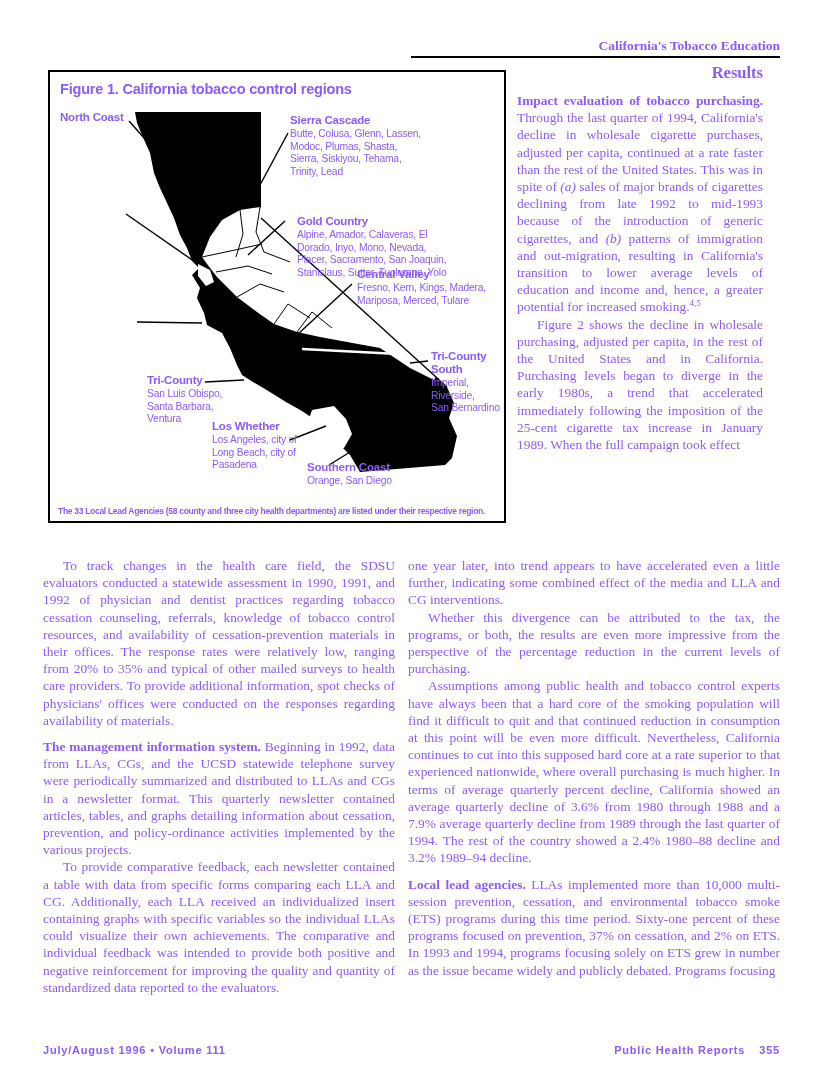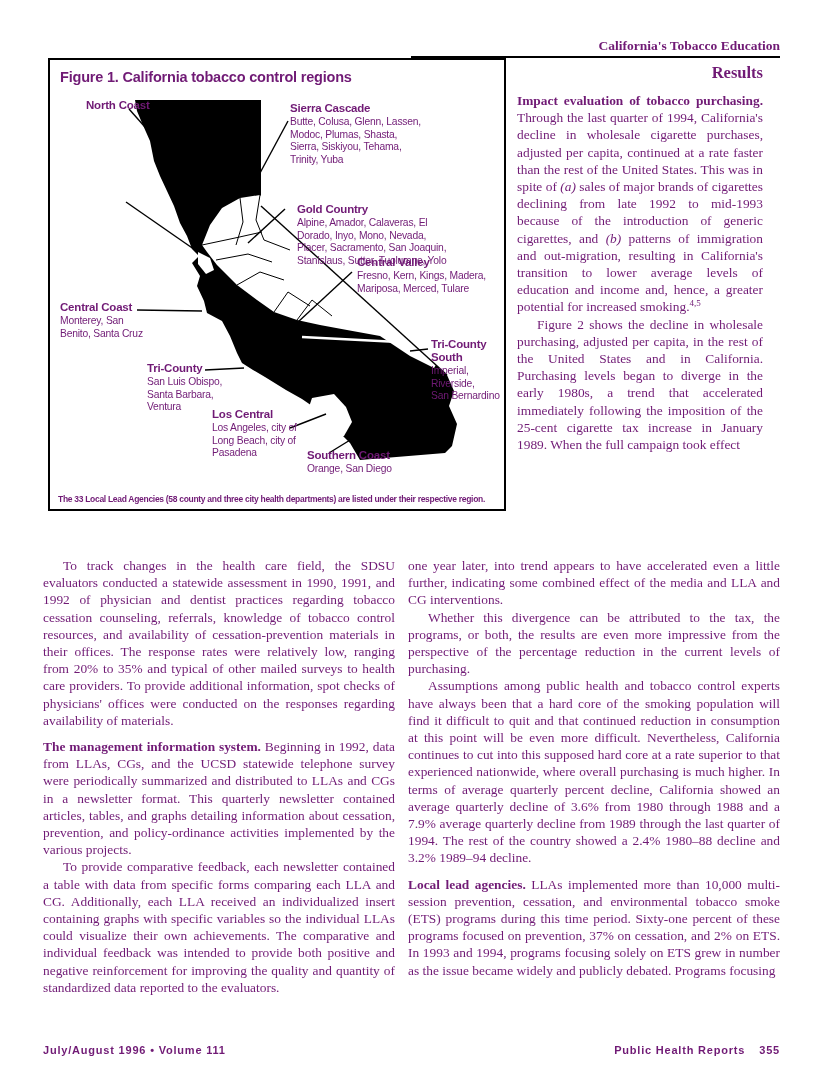"California's Tobacco Education" .page { color: #701a75 -> #8b5cf6 }
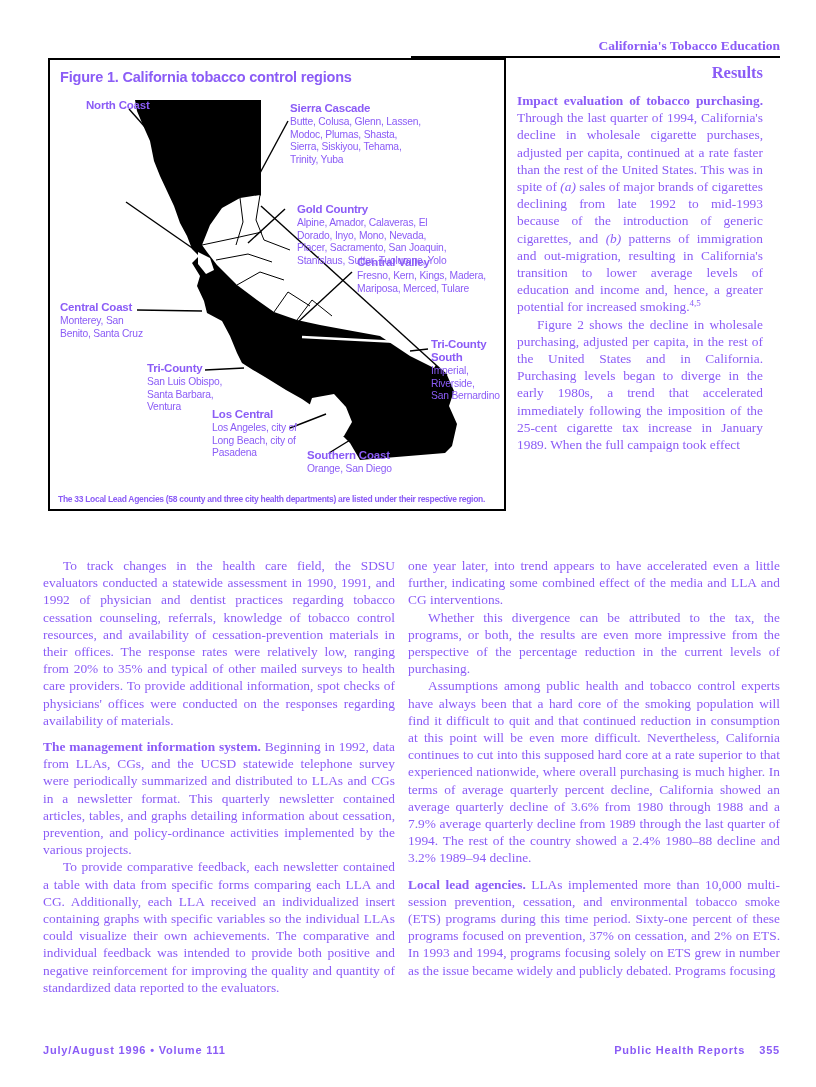"Figure 1. California tobacco control" .figbox { top: 58px -> 70px }
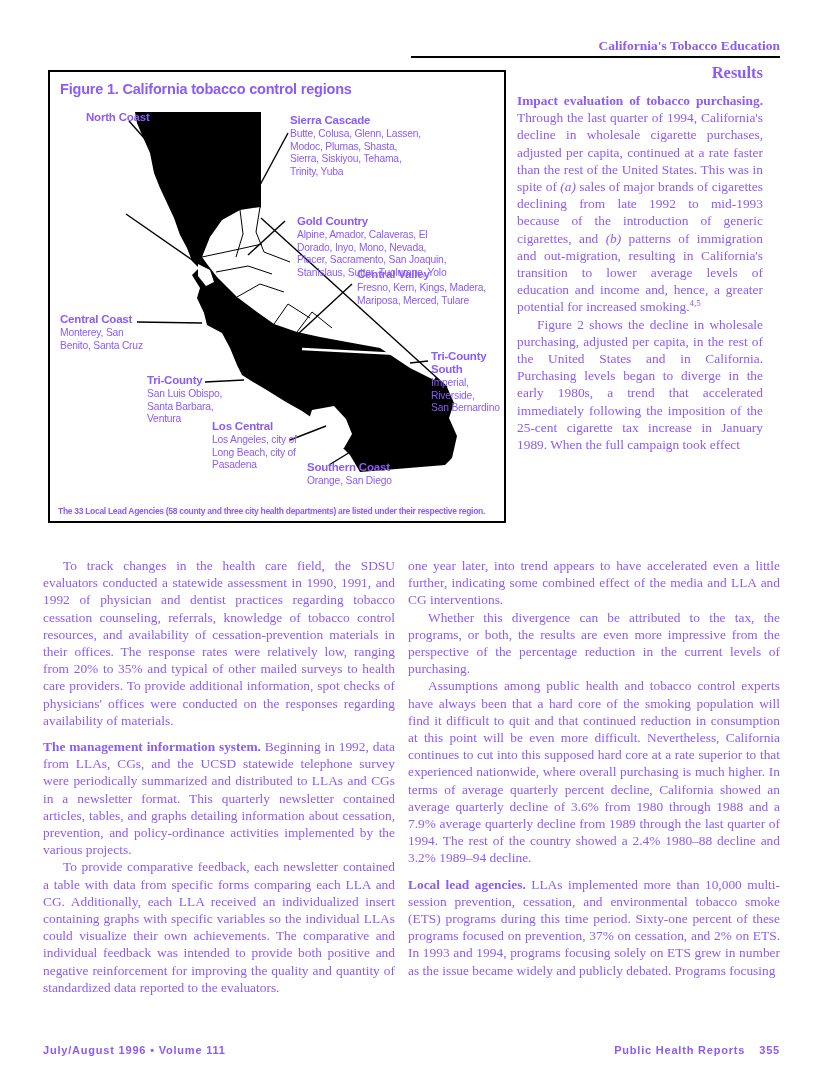"North Coast" div.region-label { margin-left: 26px -> none }
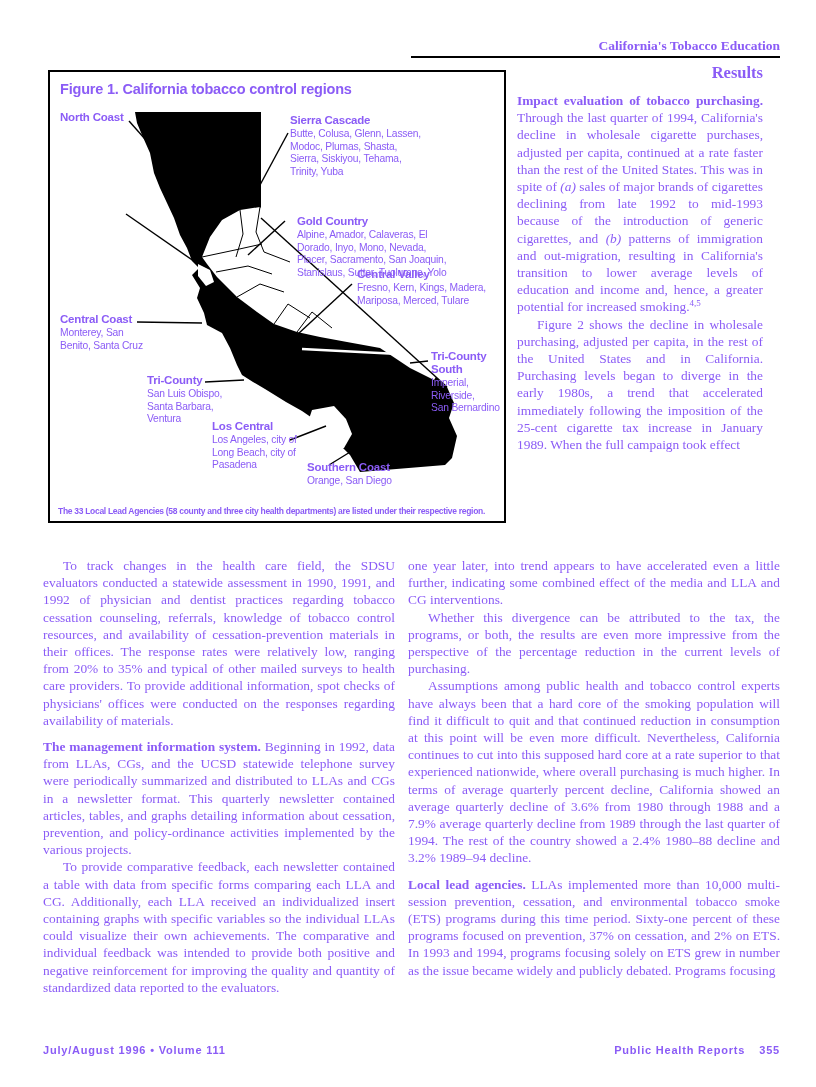"Butte, Colusa, Glenn, Lassen," div.r-counties { text: Yuba -> Lead }
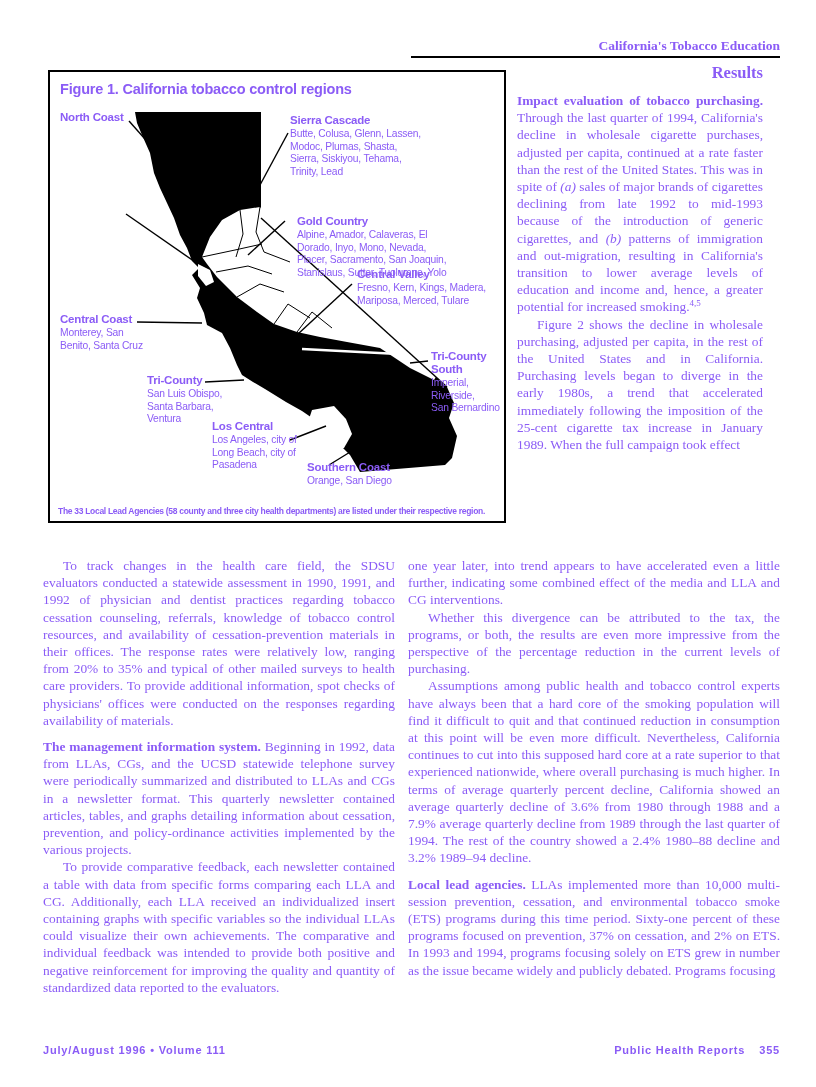"Central Coast" div.region-label { html: <div> <div>Central Coast</div> <div>Monterey, San Benito, Santa Cruz</div> </div> -> none }
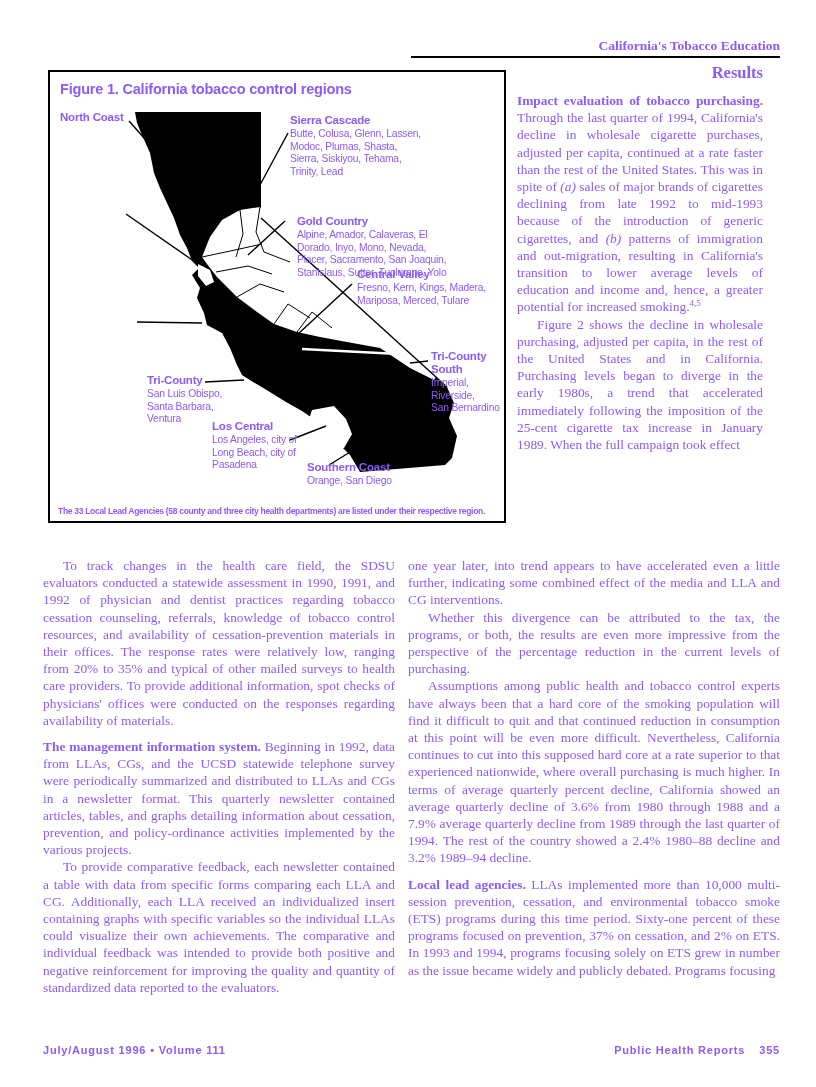"Los Central" div.r-name { text: Central -> Whether }
